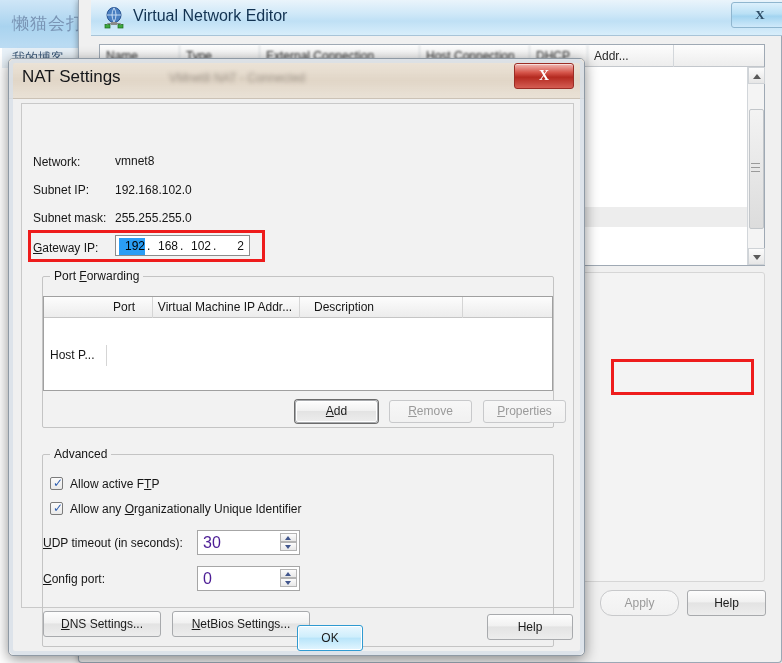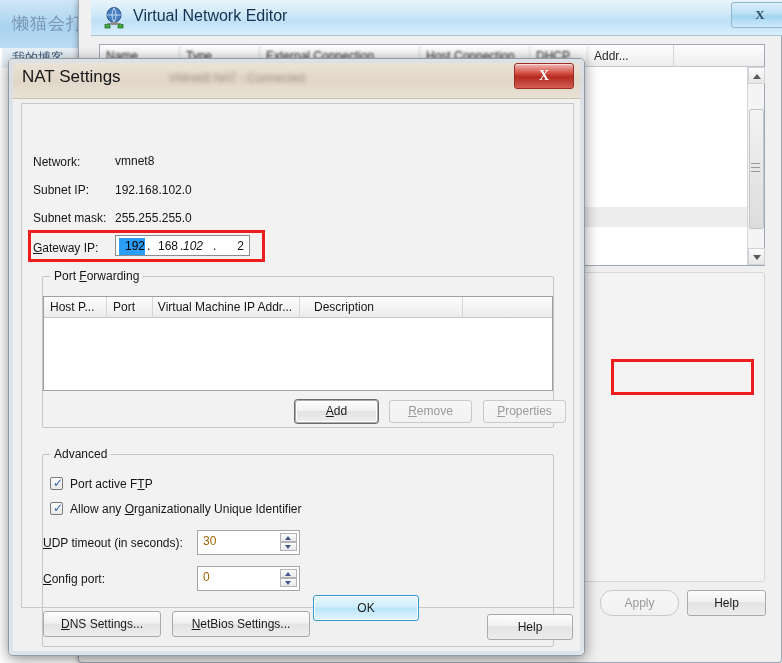"102" span.ip-oct { font-style: italic -> none; left: 61px -> 69px }
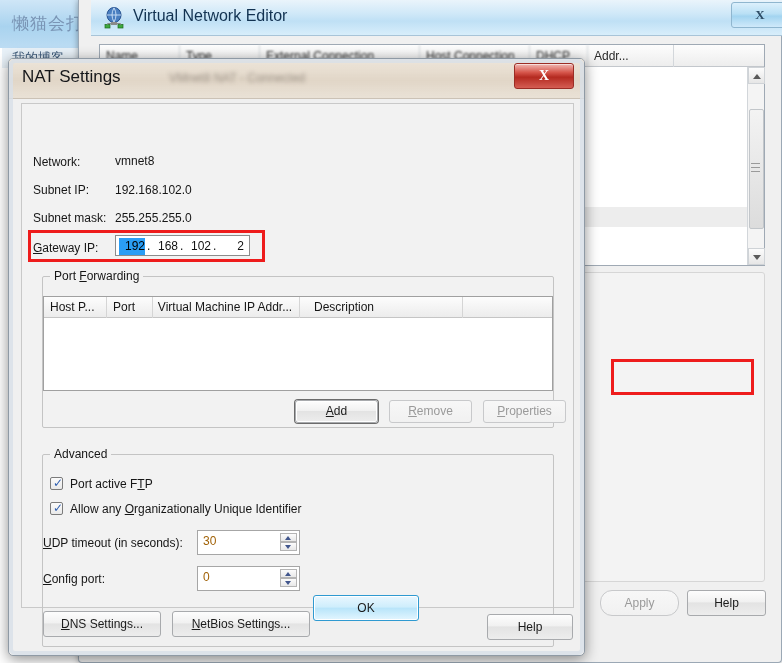"Host P..." div.pf-th { margin-top: none -> 48px }
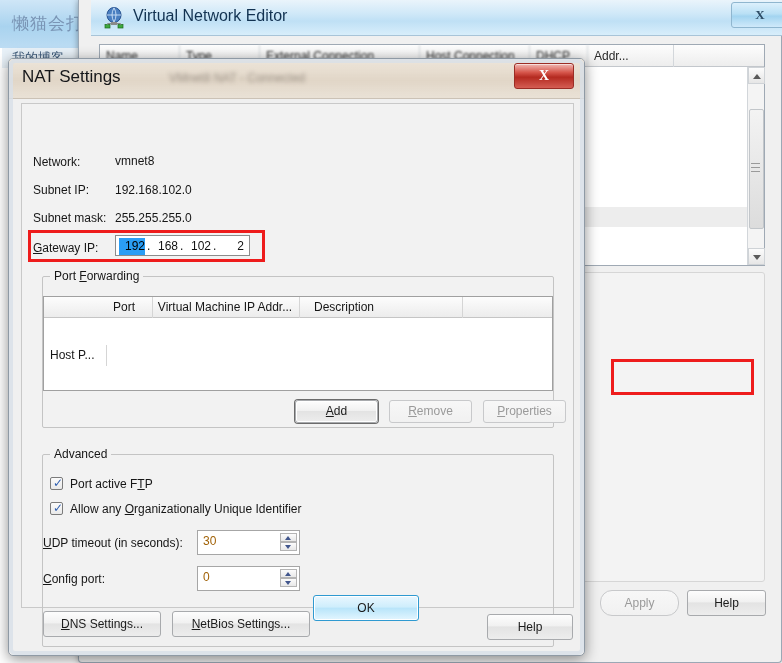"Port active F" span { text: Port -> Allow }
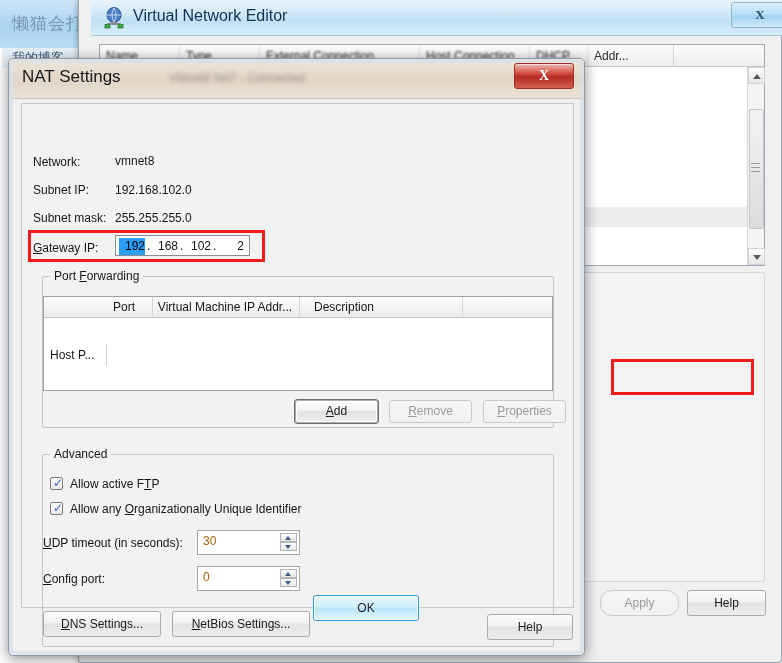"30" .spin-val { color: #a16207 -> #4c1d95; font-size: 12px -> 16px }
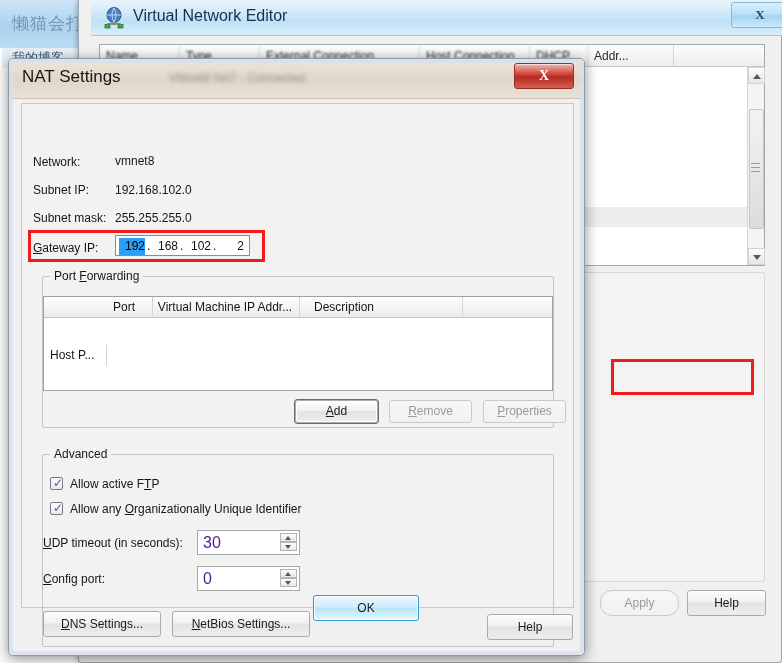"OK" div.btn { margin-left: 16px -> none; top: 536px -> 566px; width: 106px -> 66px }
